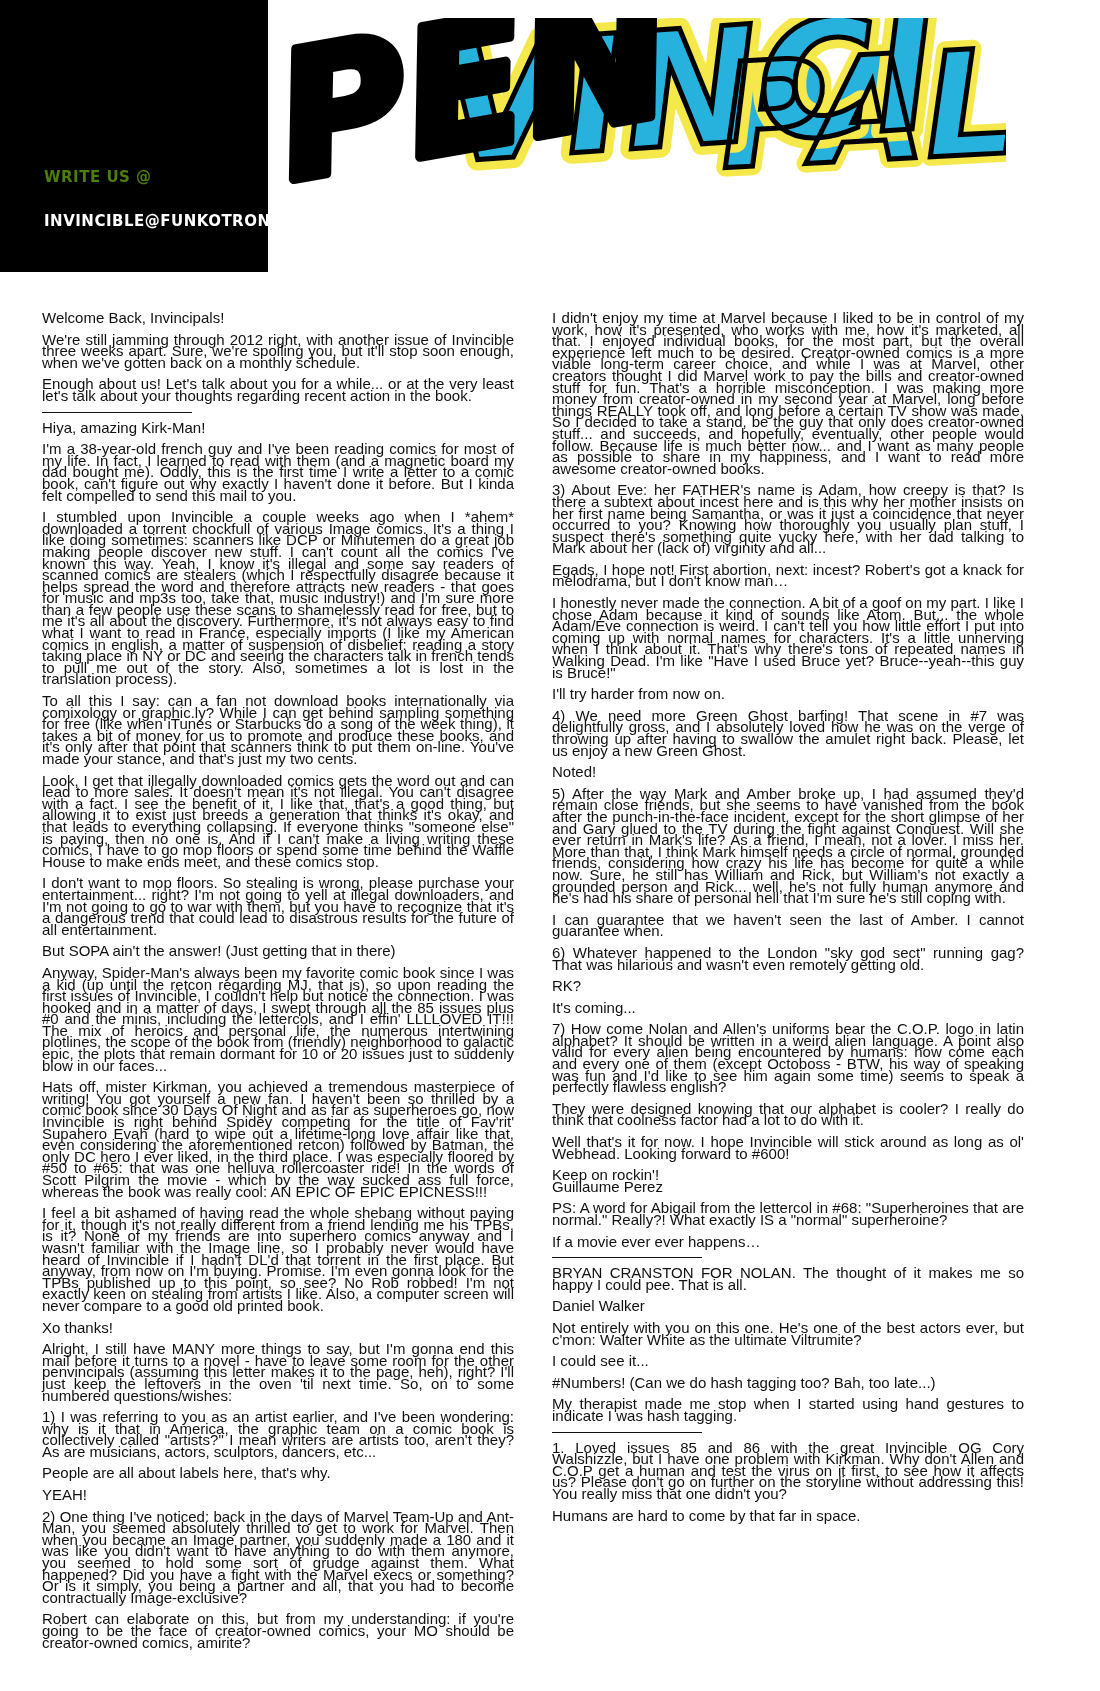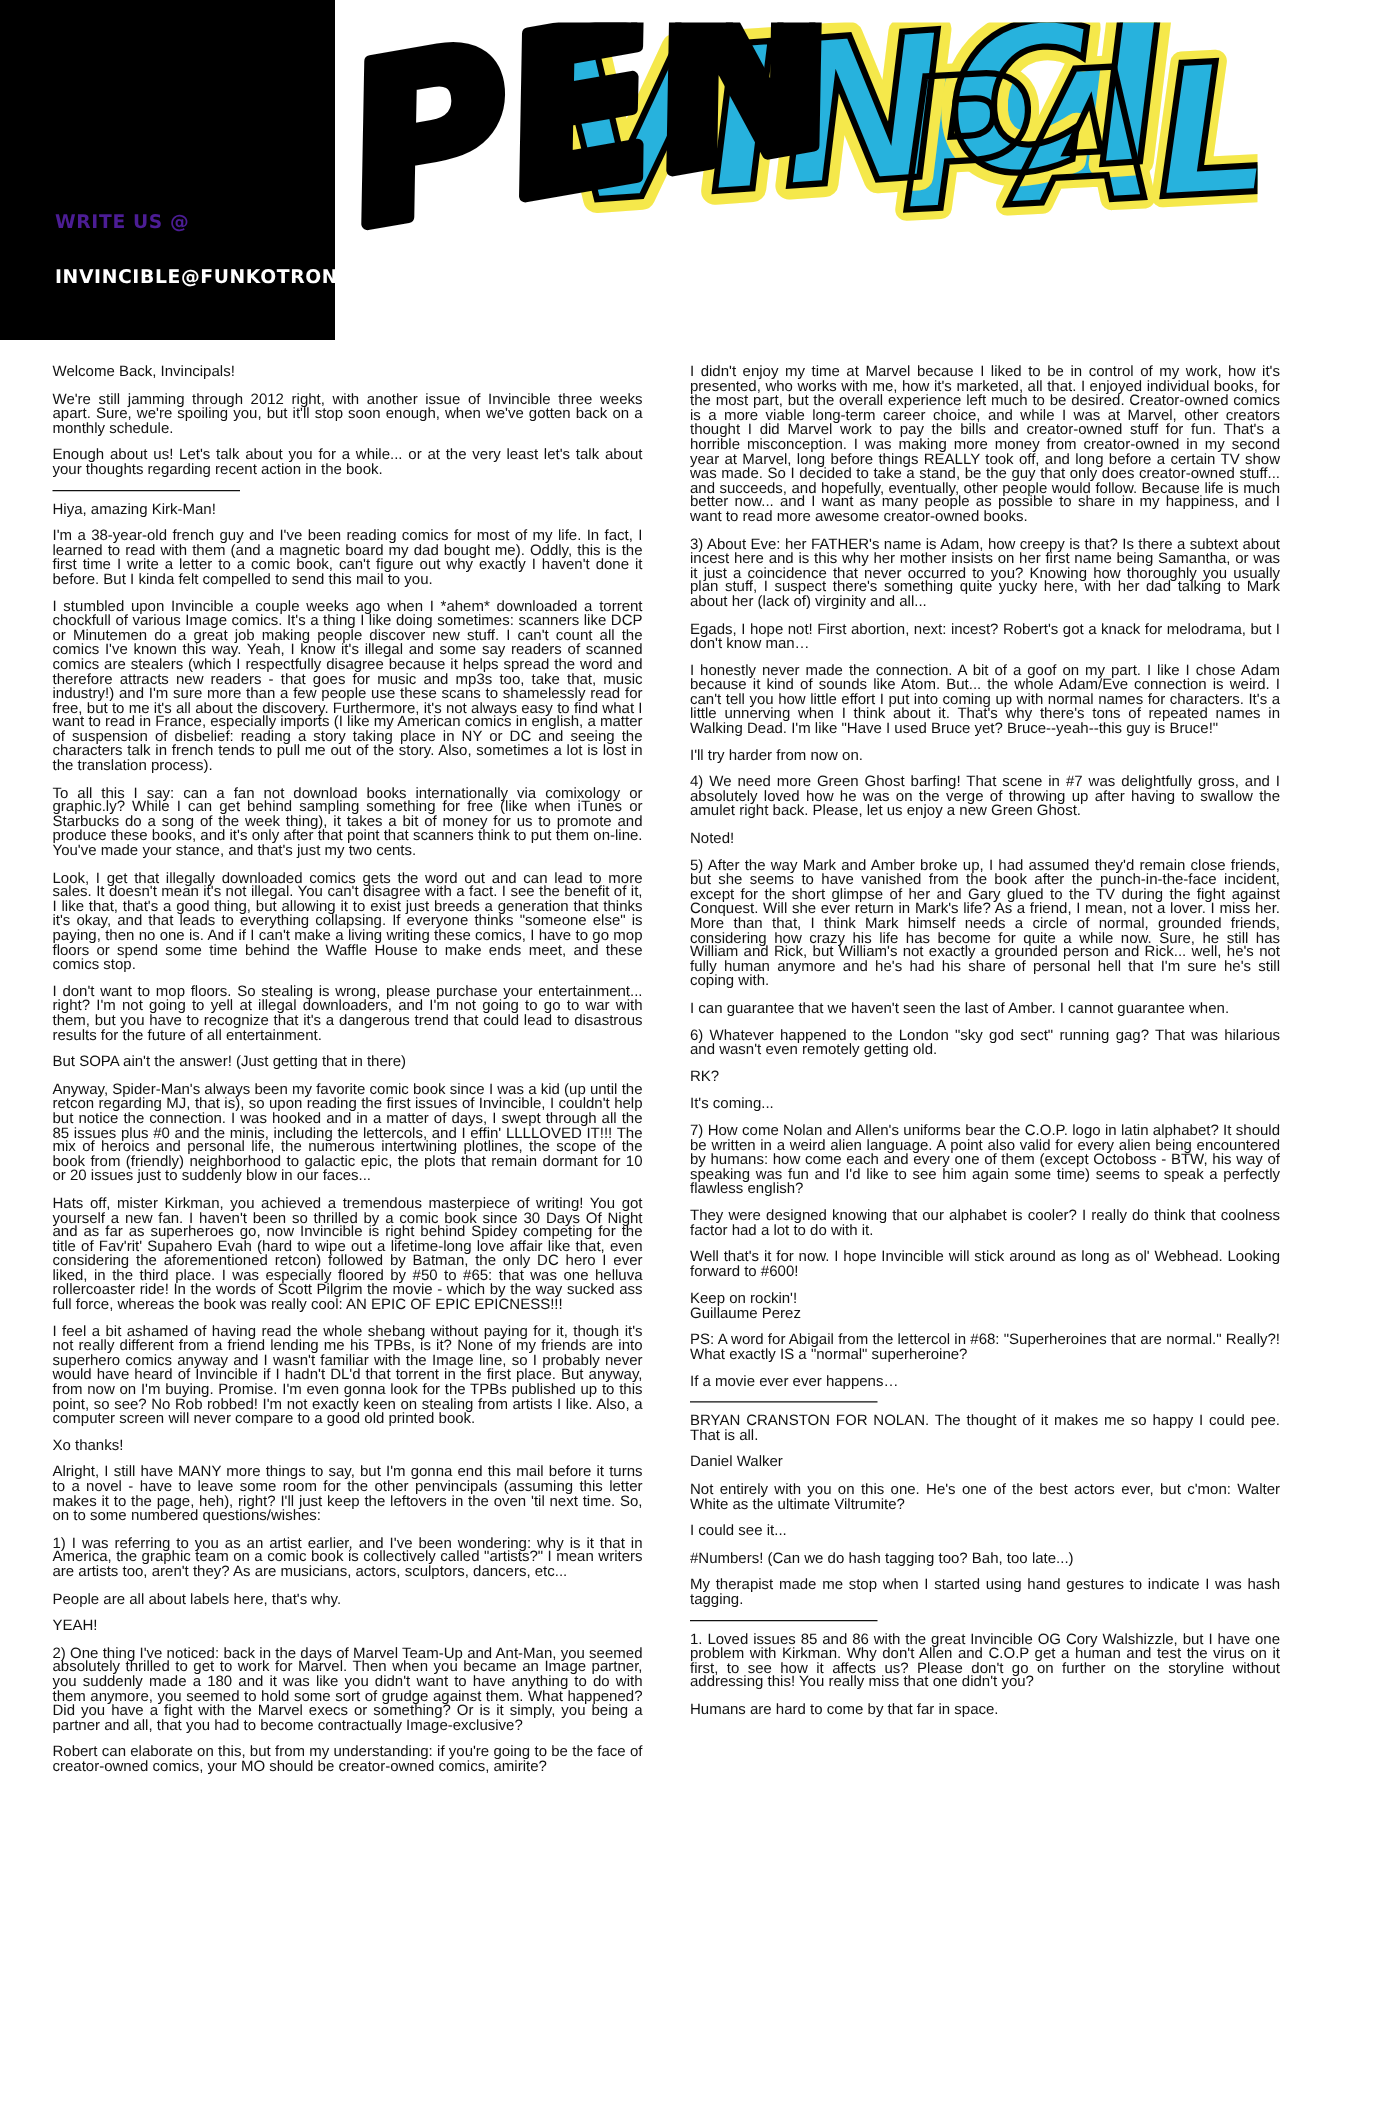"WRITE US @" .write-us { color: #4c1d95 -> #4d7c0f }
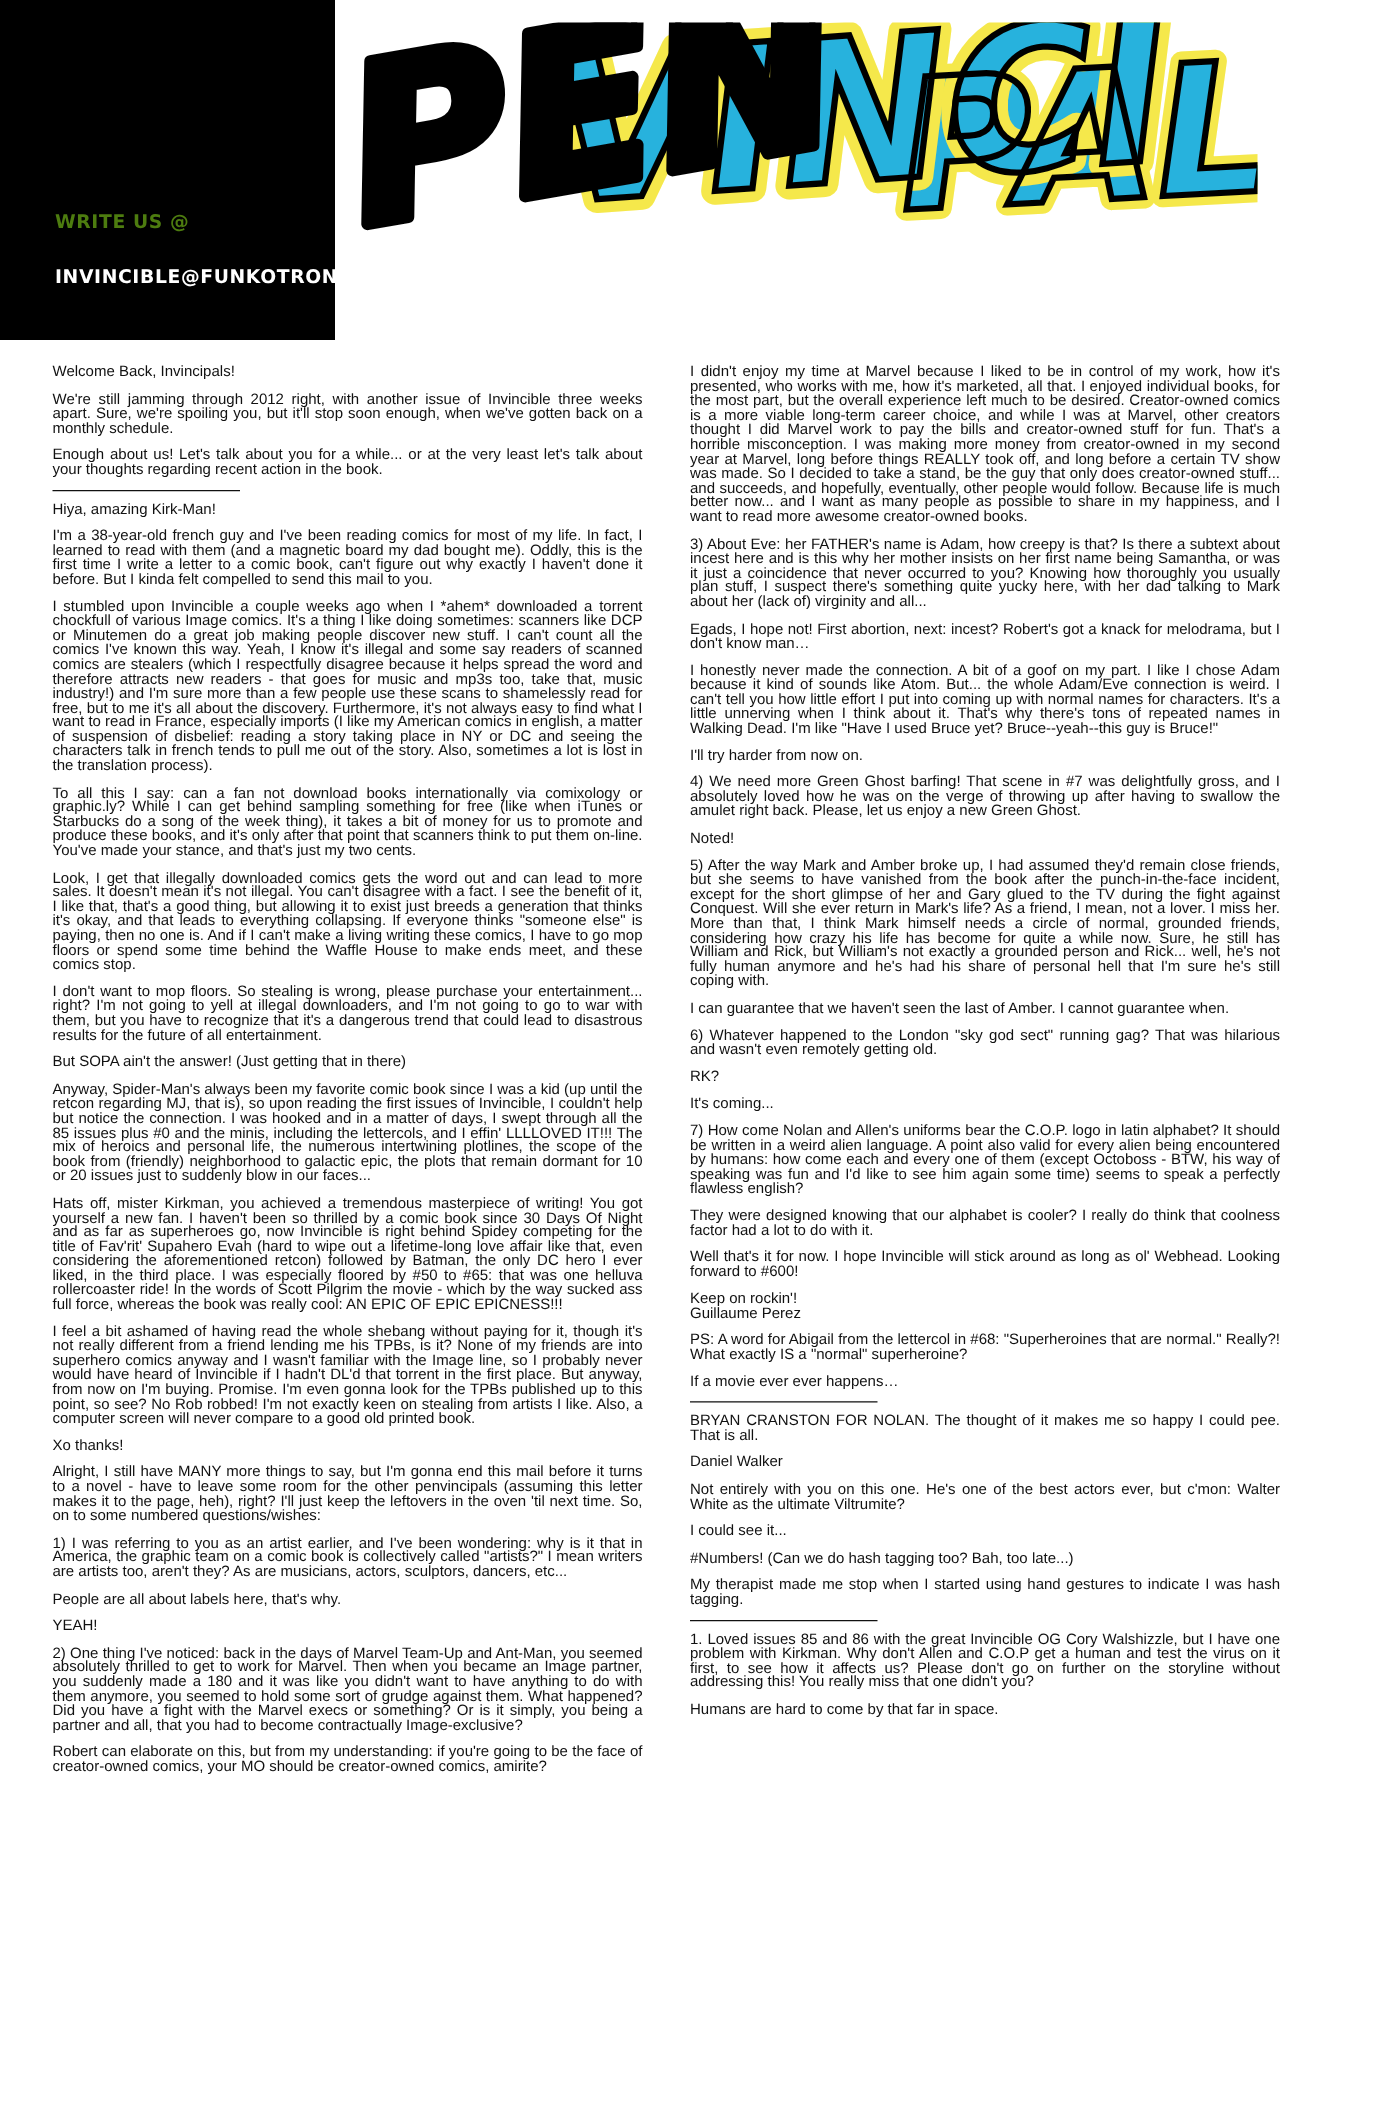"Welcome Back, Invincipals!" .col { font-size: 12px -> 15px; margin-top: none -> 20px }
